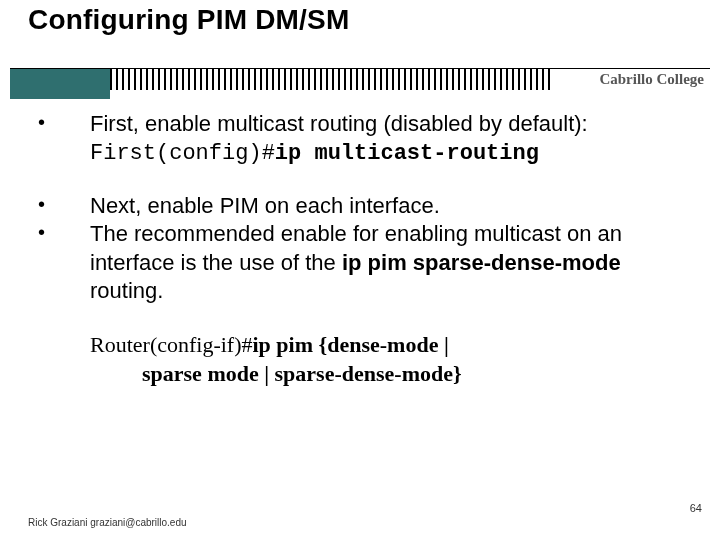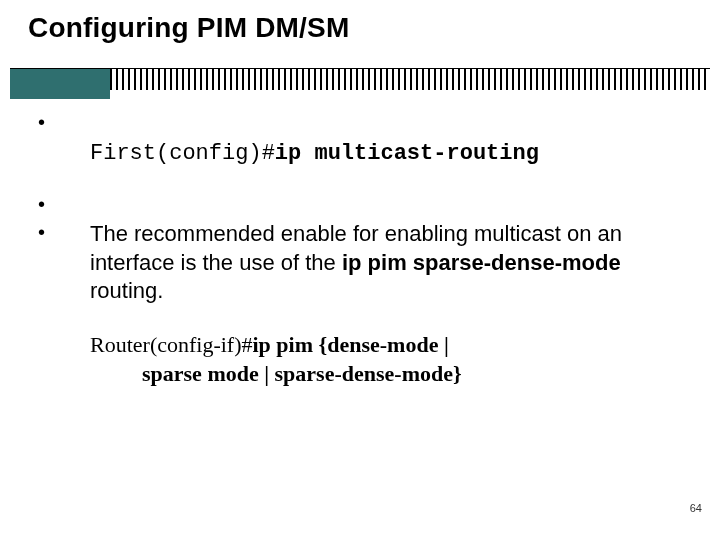"Configuring PIM DM/SM" .title { top: 12px -> 4px }
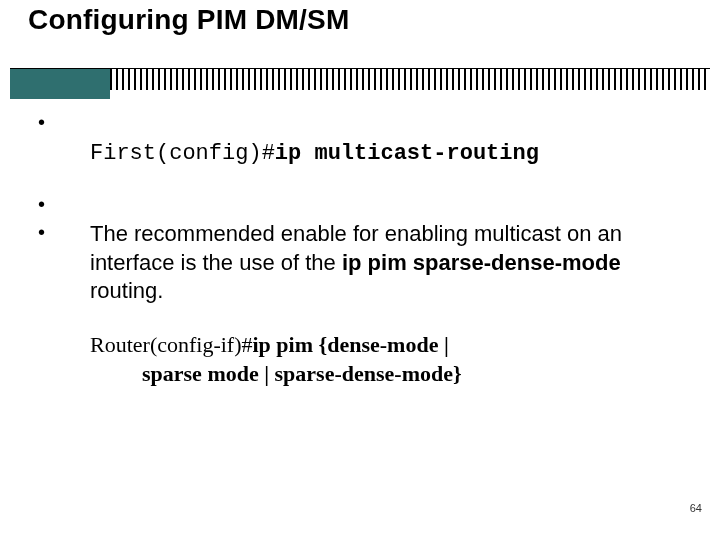"Cabrillo College" div.brand-wrap { html: none -> <div> <span>Cabrillo College</span> </div> }
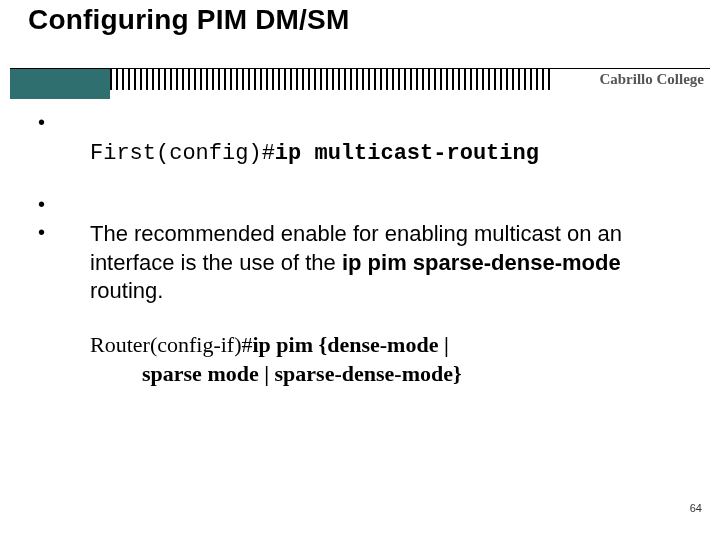"First, enable multicast routing" span { html: none -> <span>First, enable multicast routing (disabled by default):</span> }
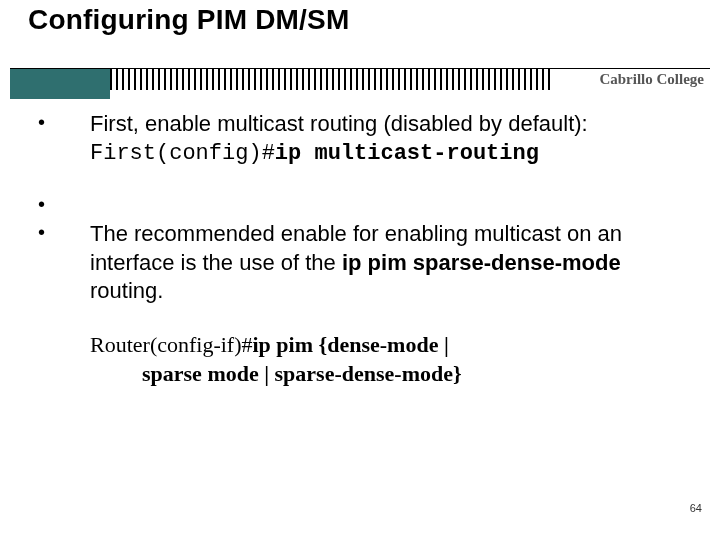"Next, enable PIM on each" span { html: none -> <span>Next, enable PIM on each interface.</span> }
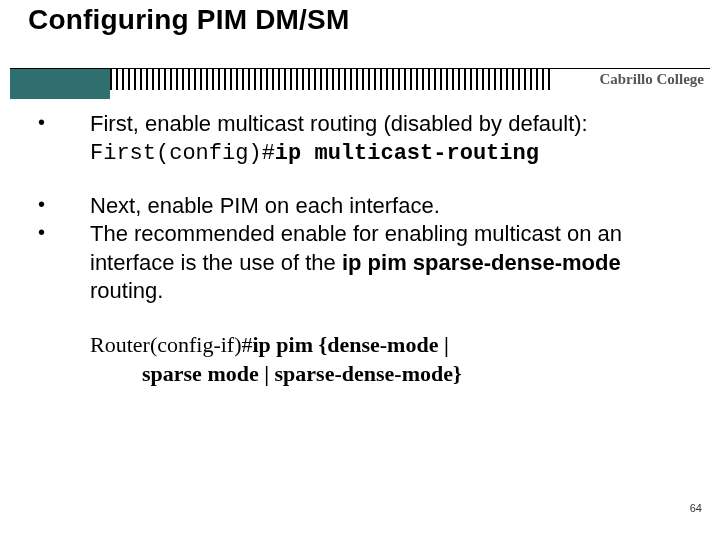"Rick Graziani graziani@cabrillo.edu" div.footer-left { html: none -> <div>Rick Graziani graziani@cabrillo.edu</div> }
